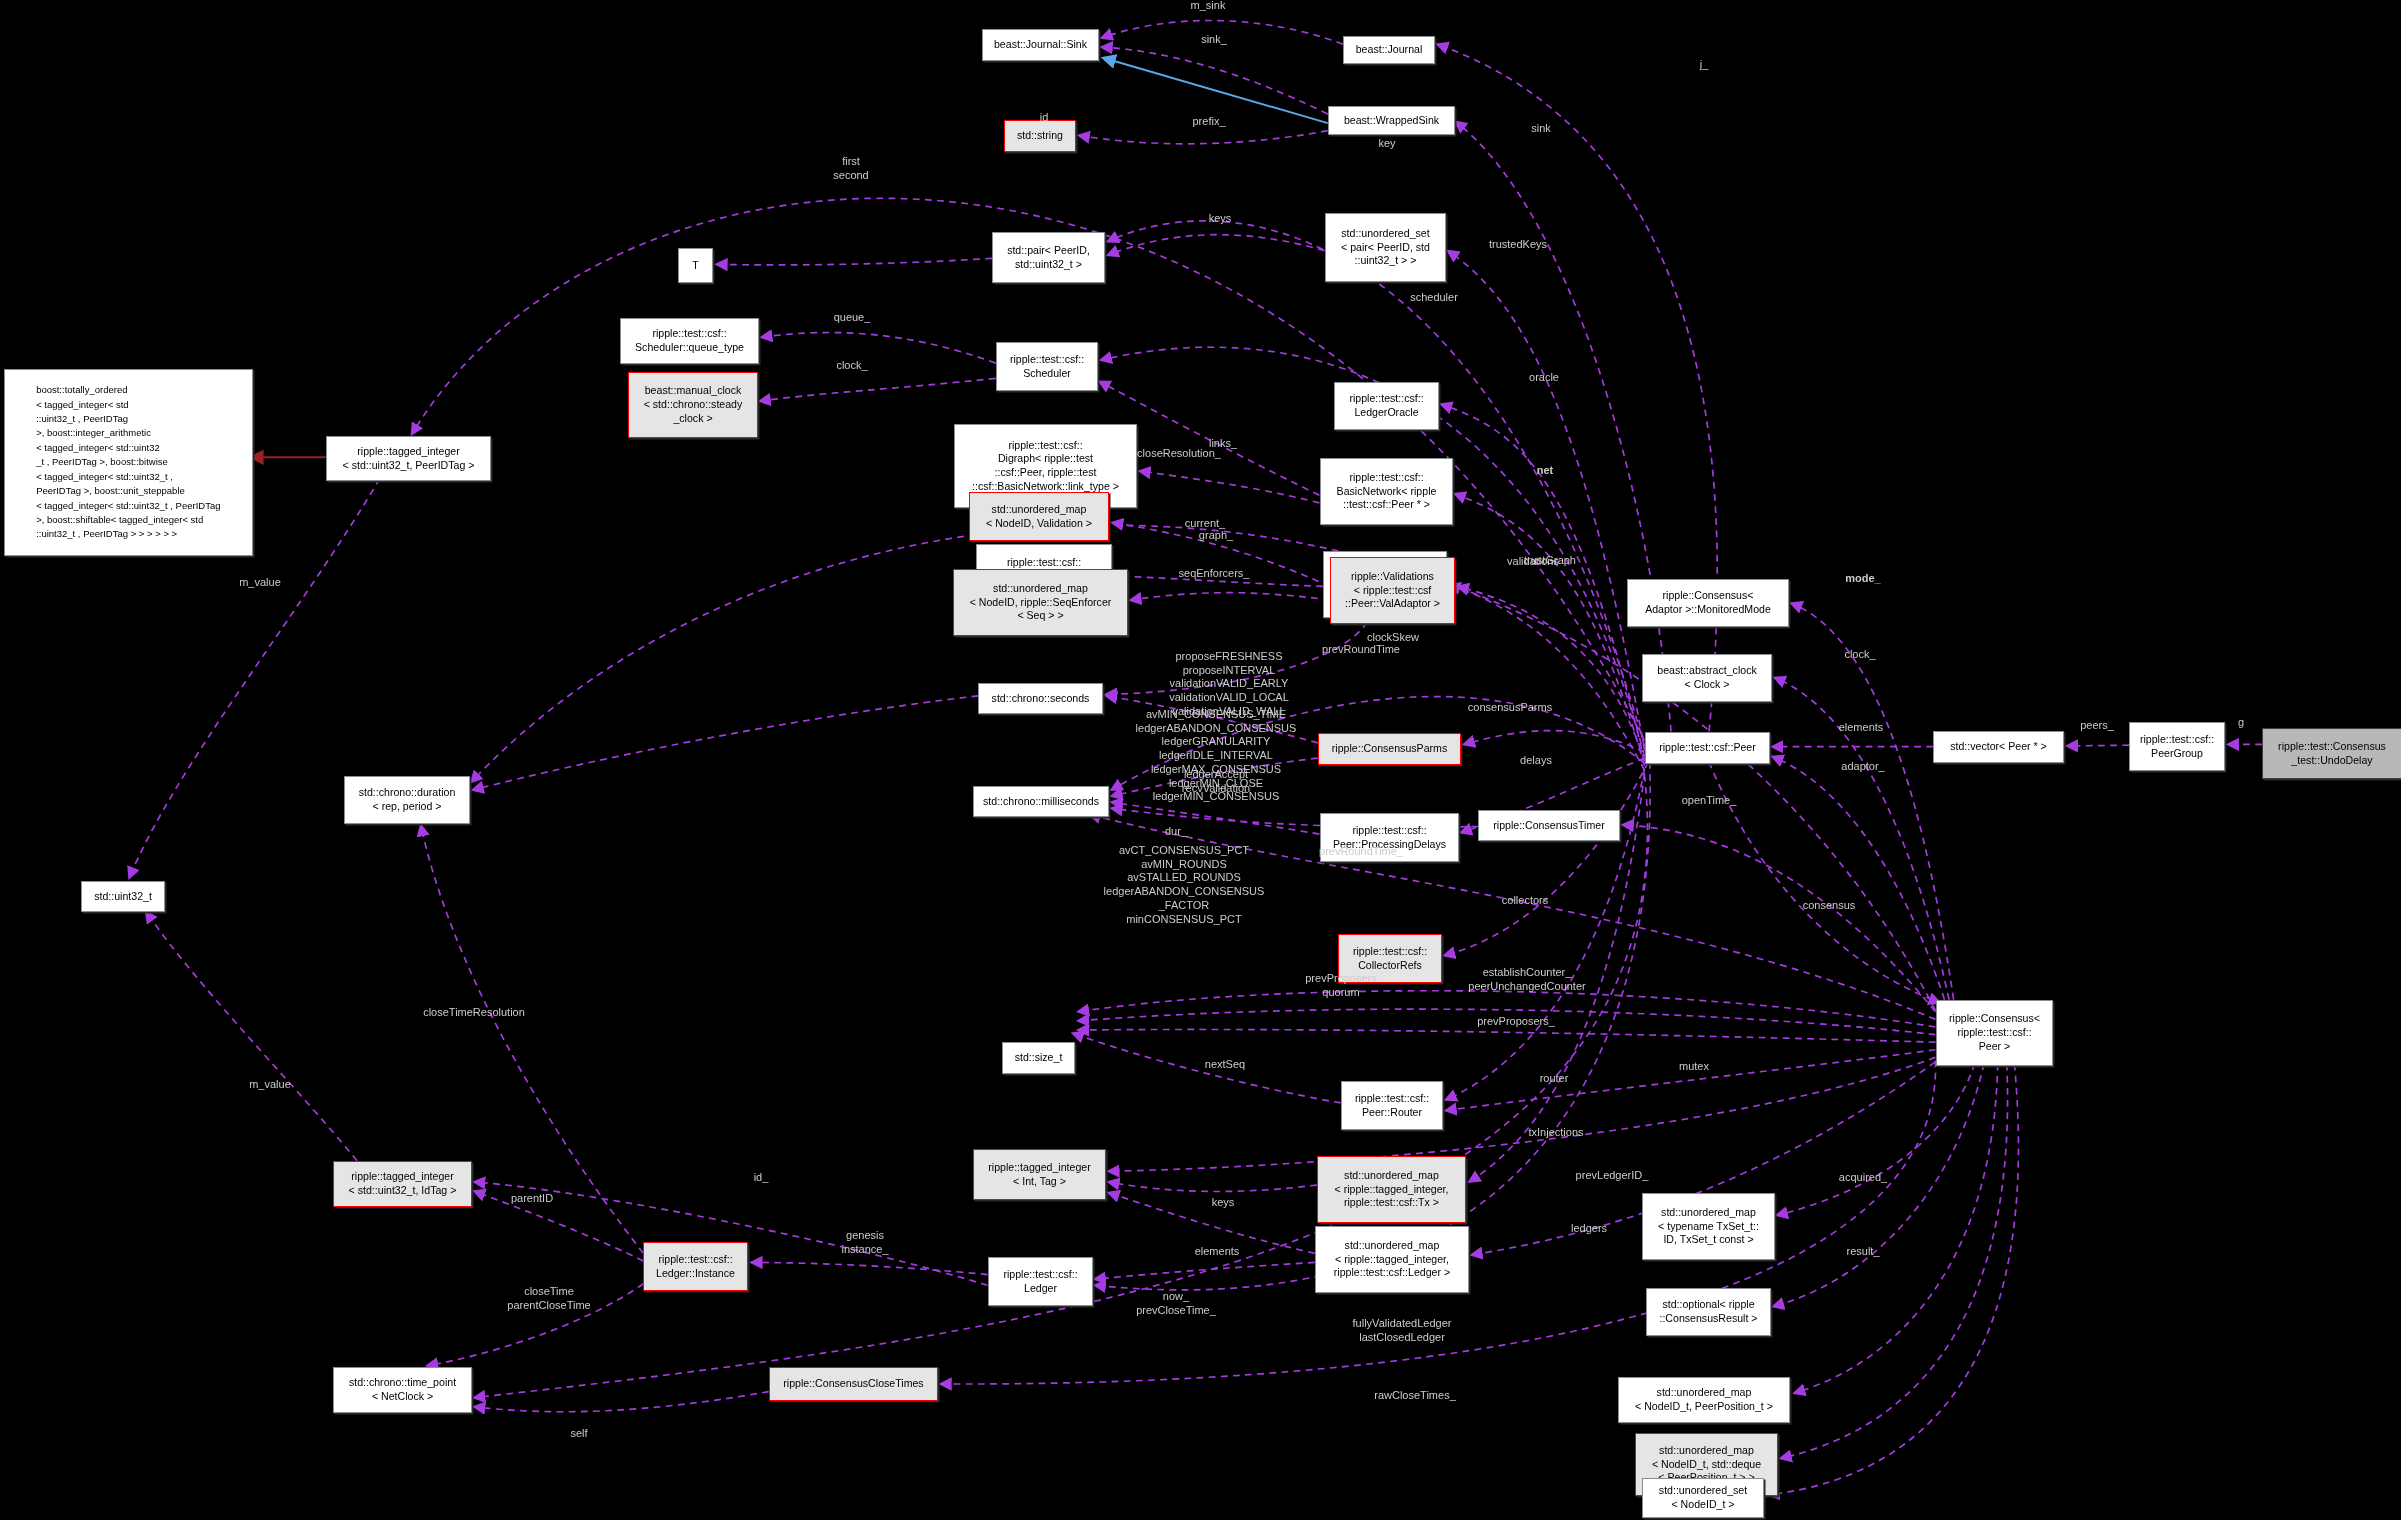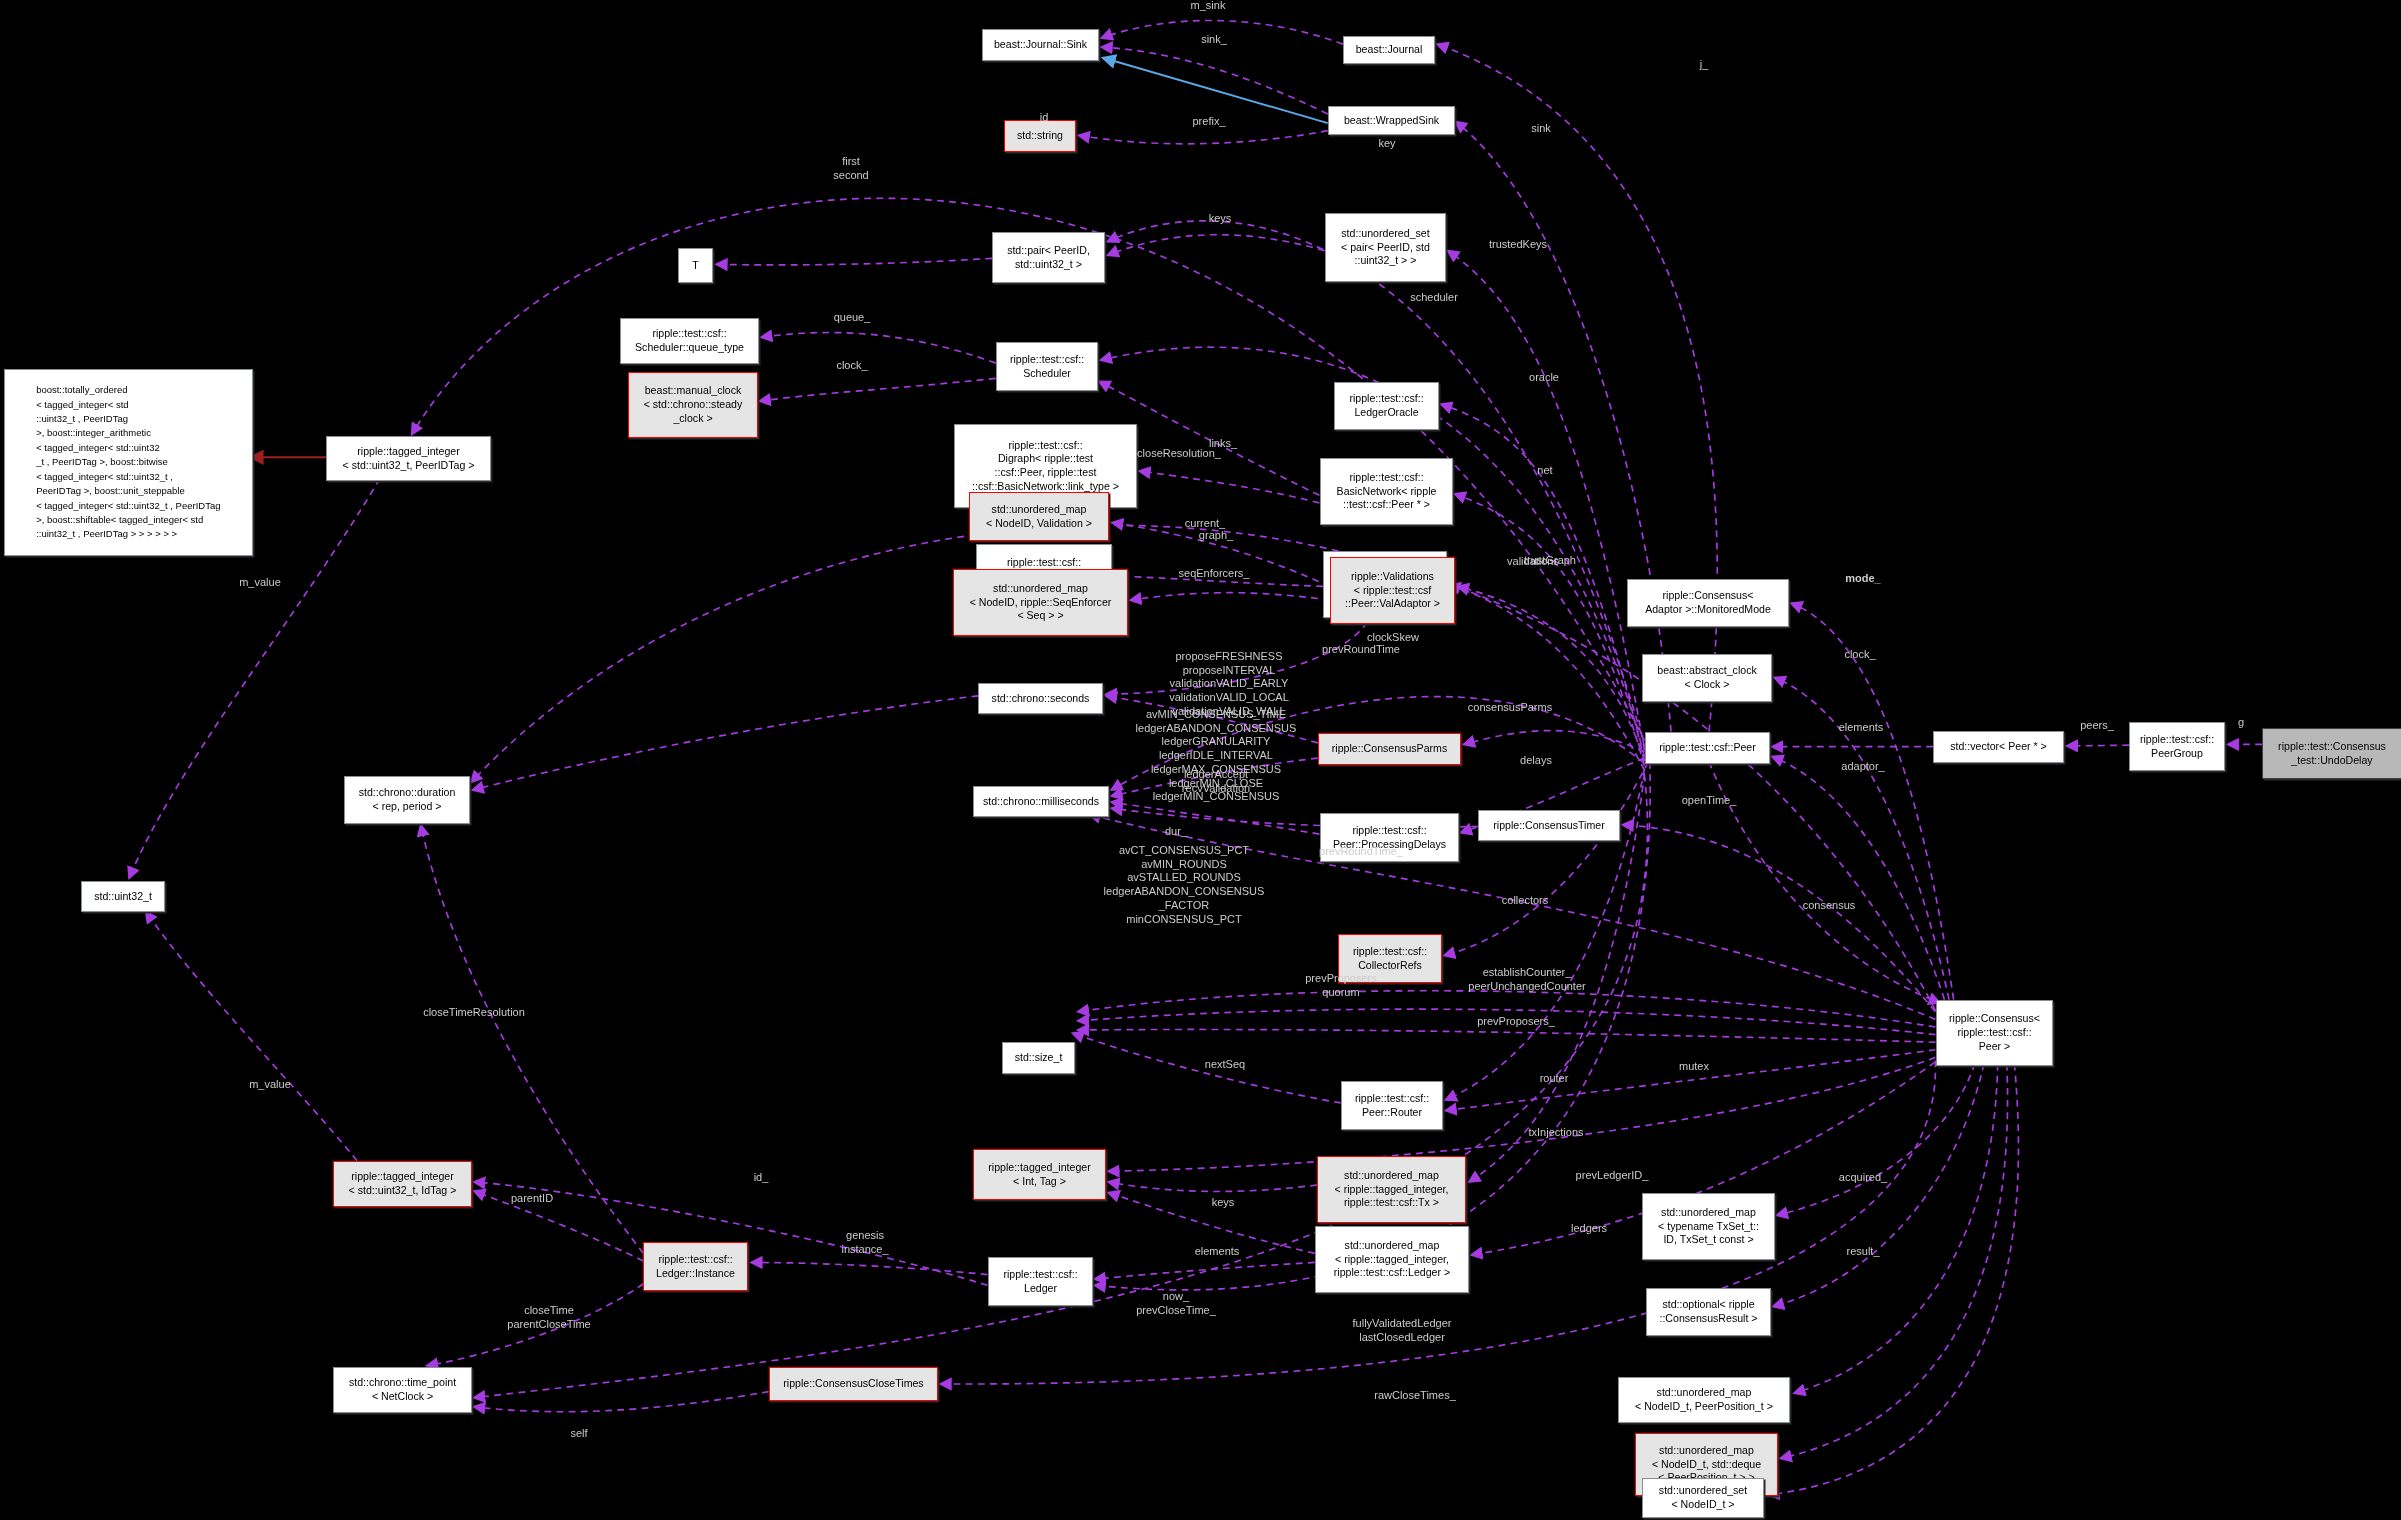"net" div.elabel { font-weight: none -> bold }
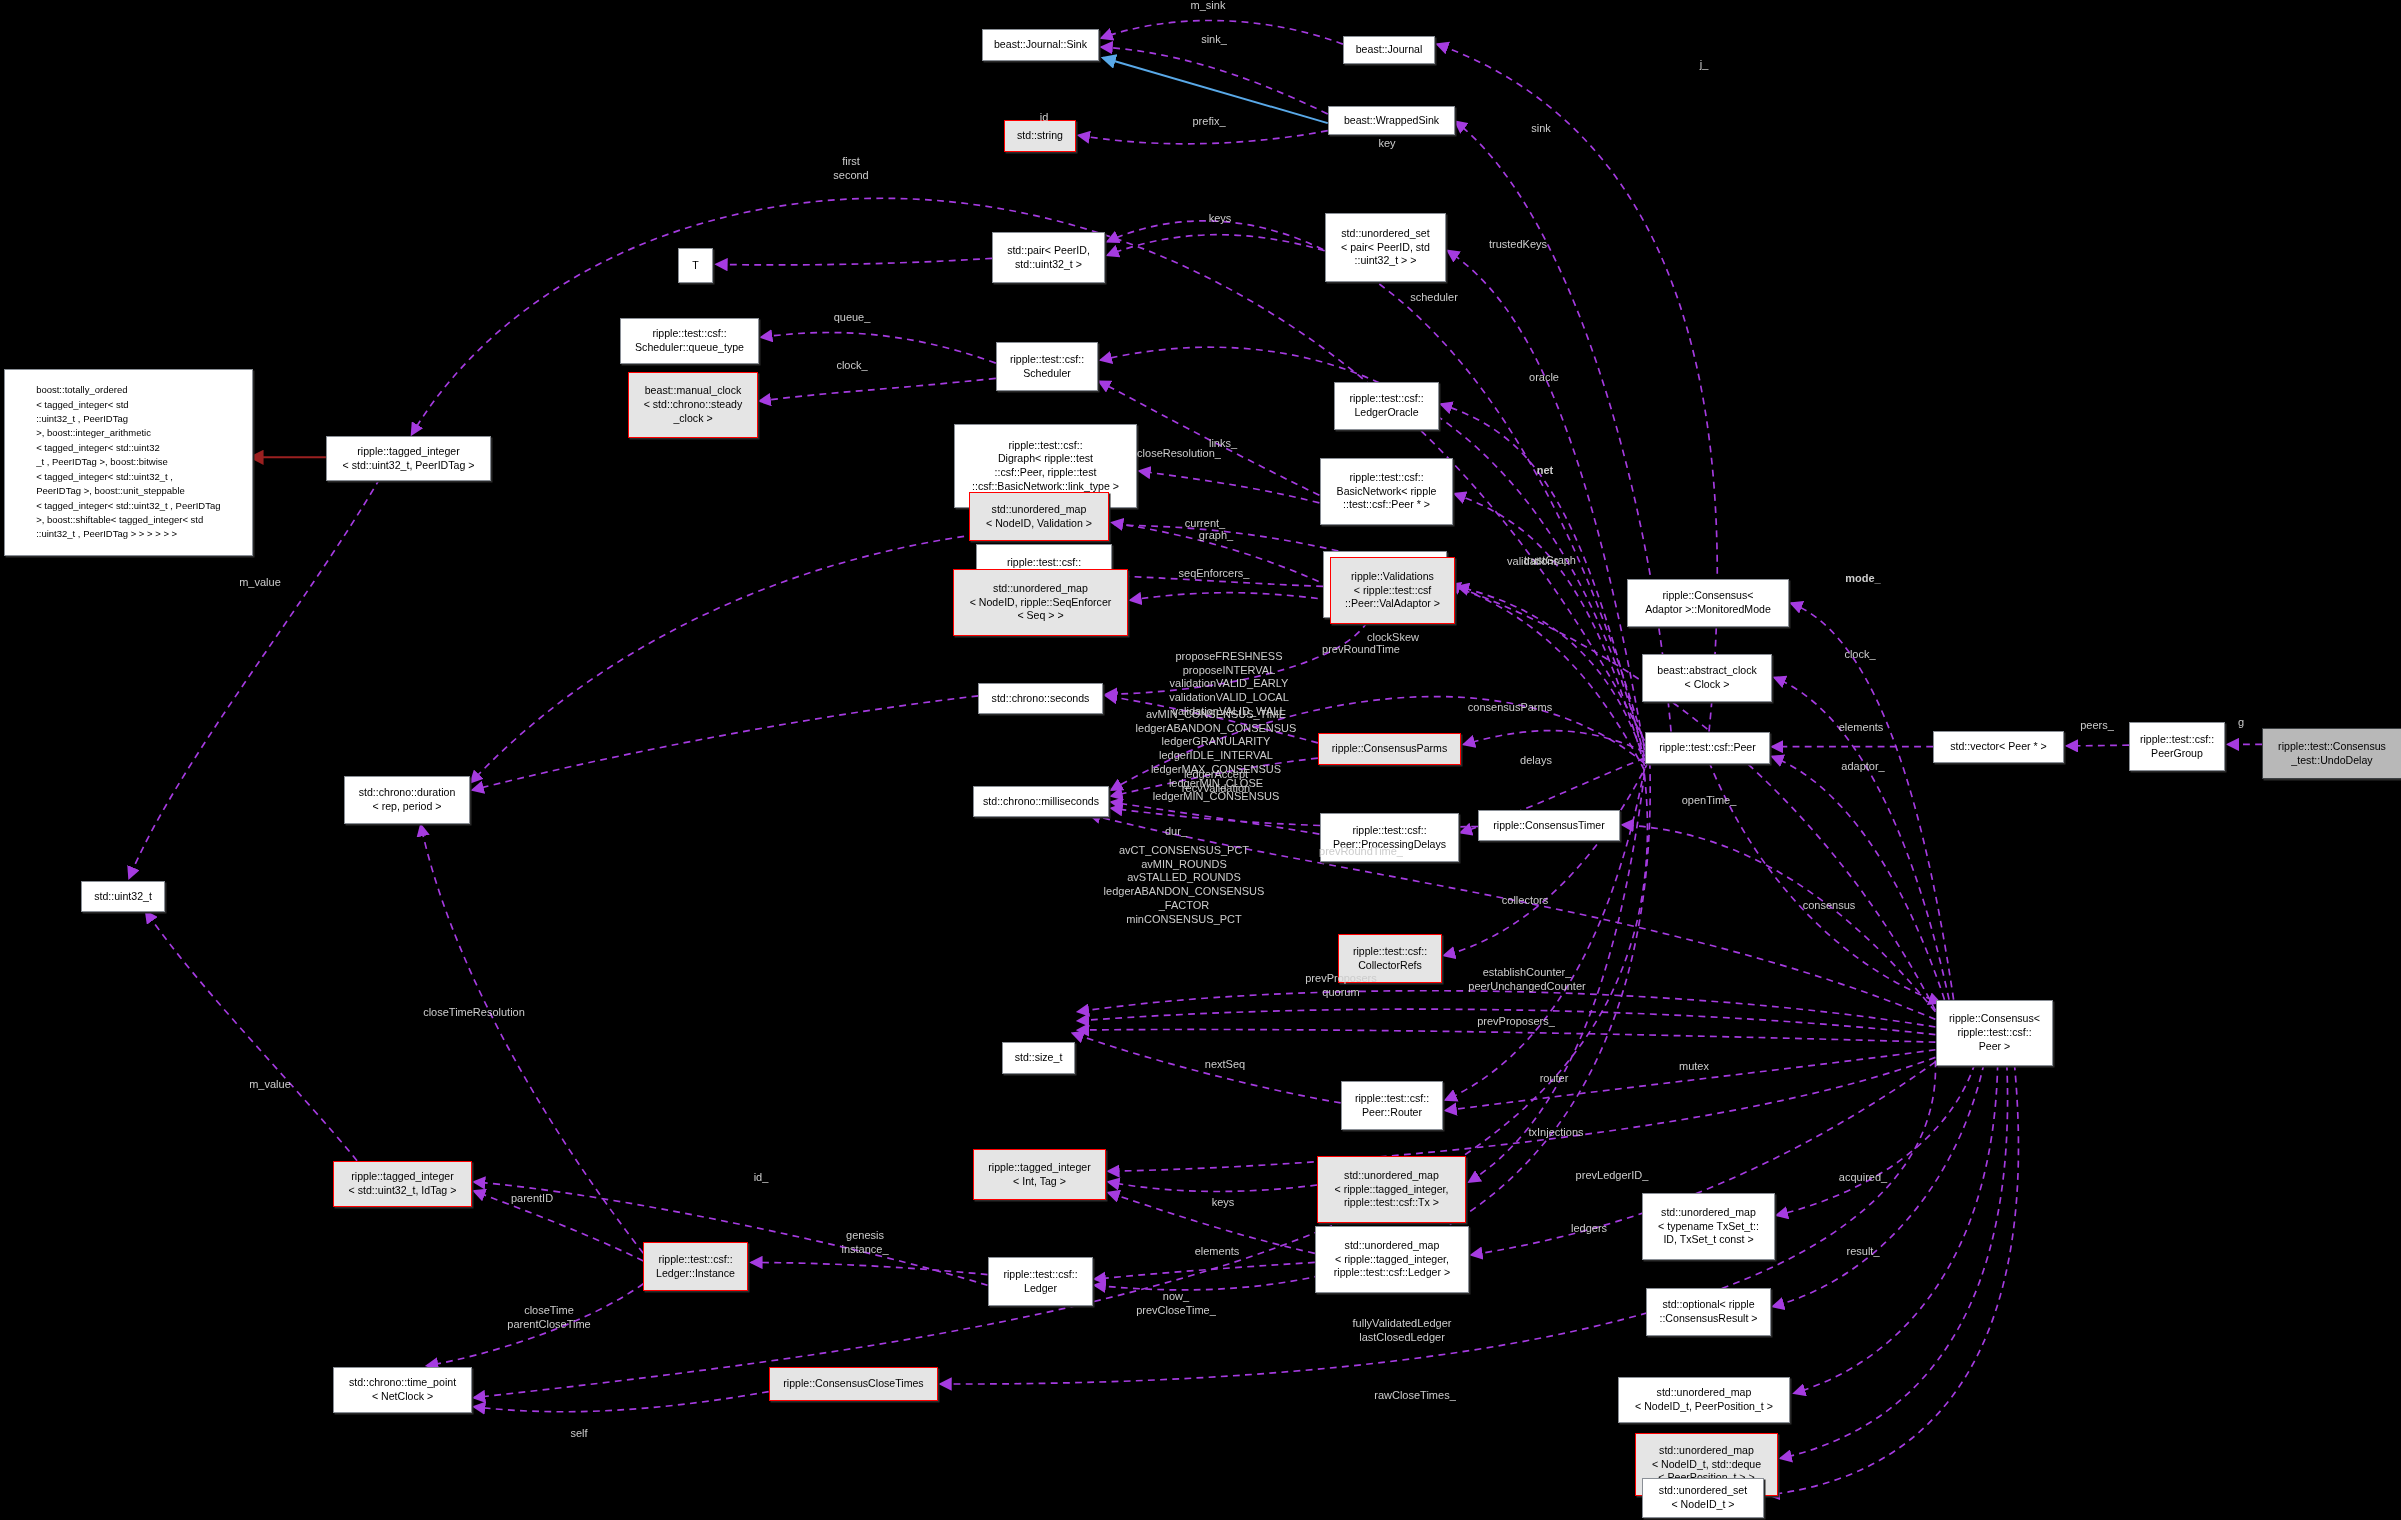"closeTime" div.elabel { margin-top: 19px -> none }
